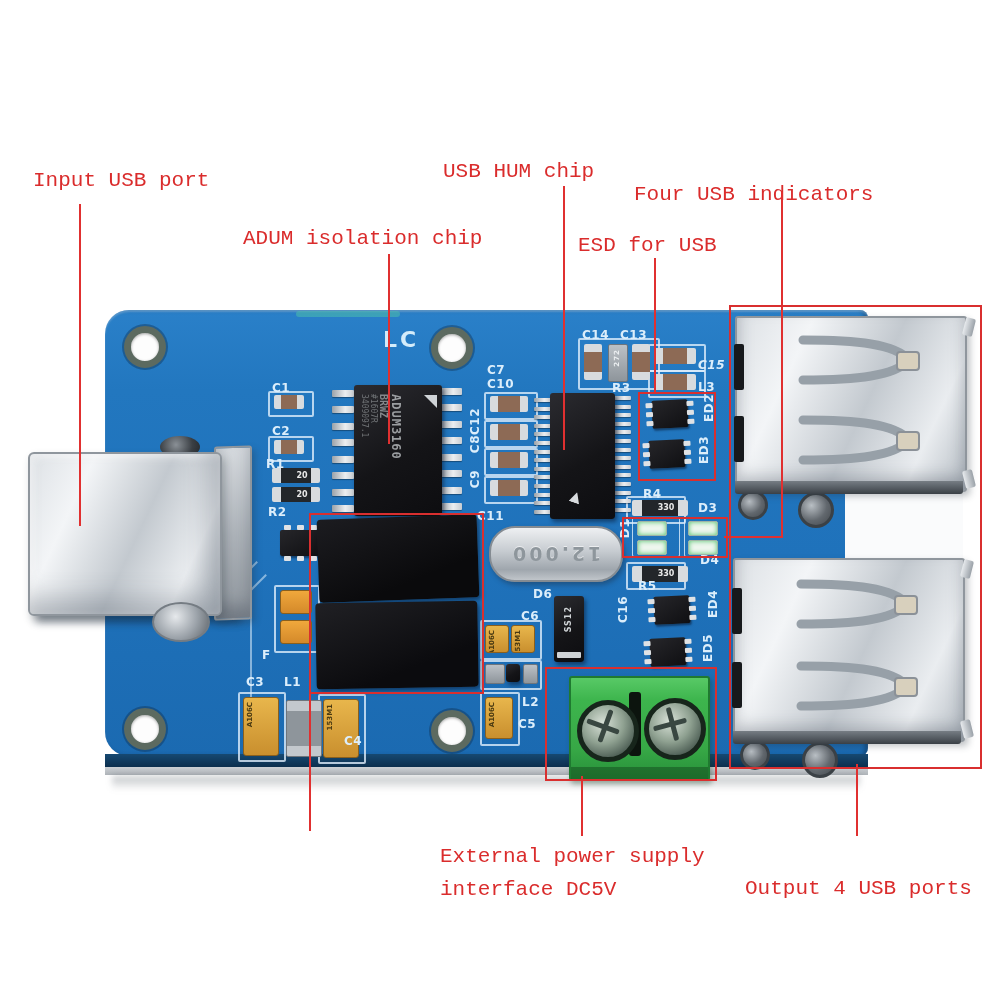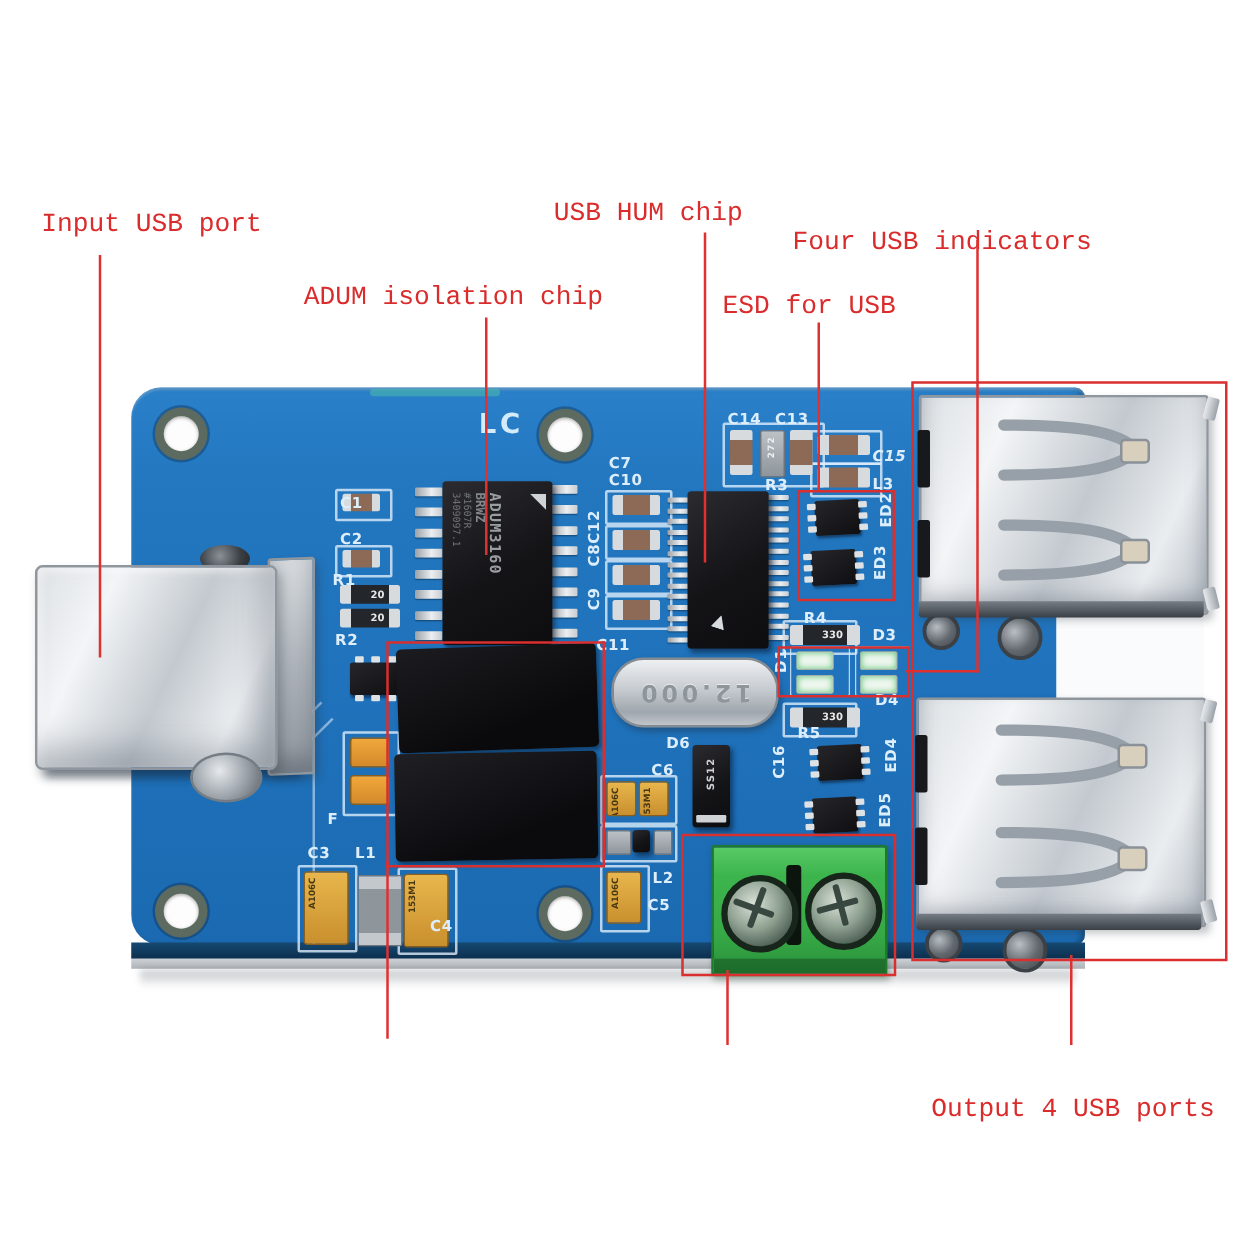"C1" span.silk { top: 395px -> 381px }
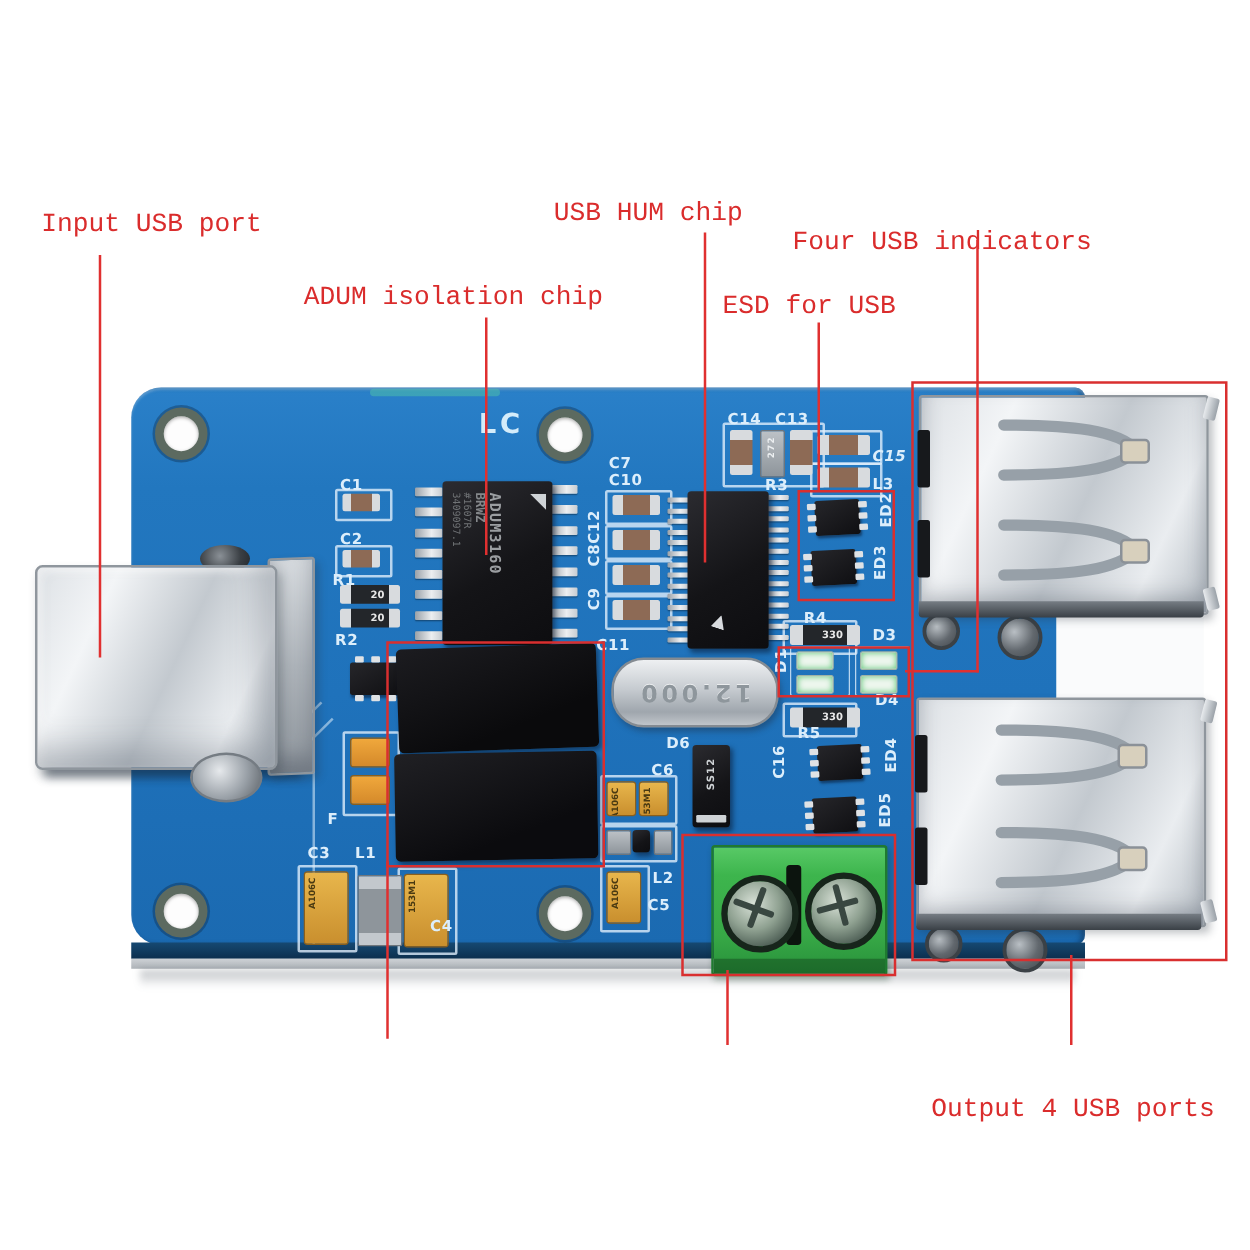"External power supply" div.rlabel { html: none -> <div>External power supply interface DC5V</div> }
